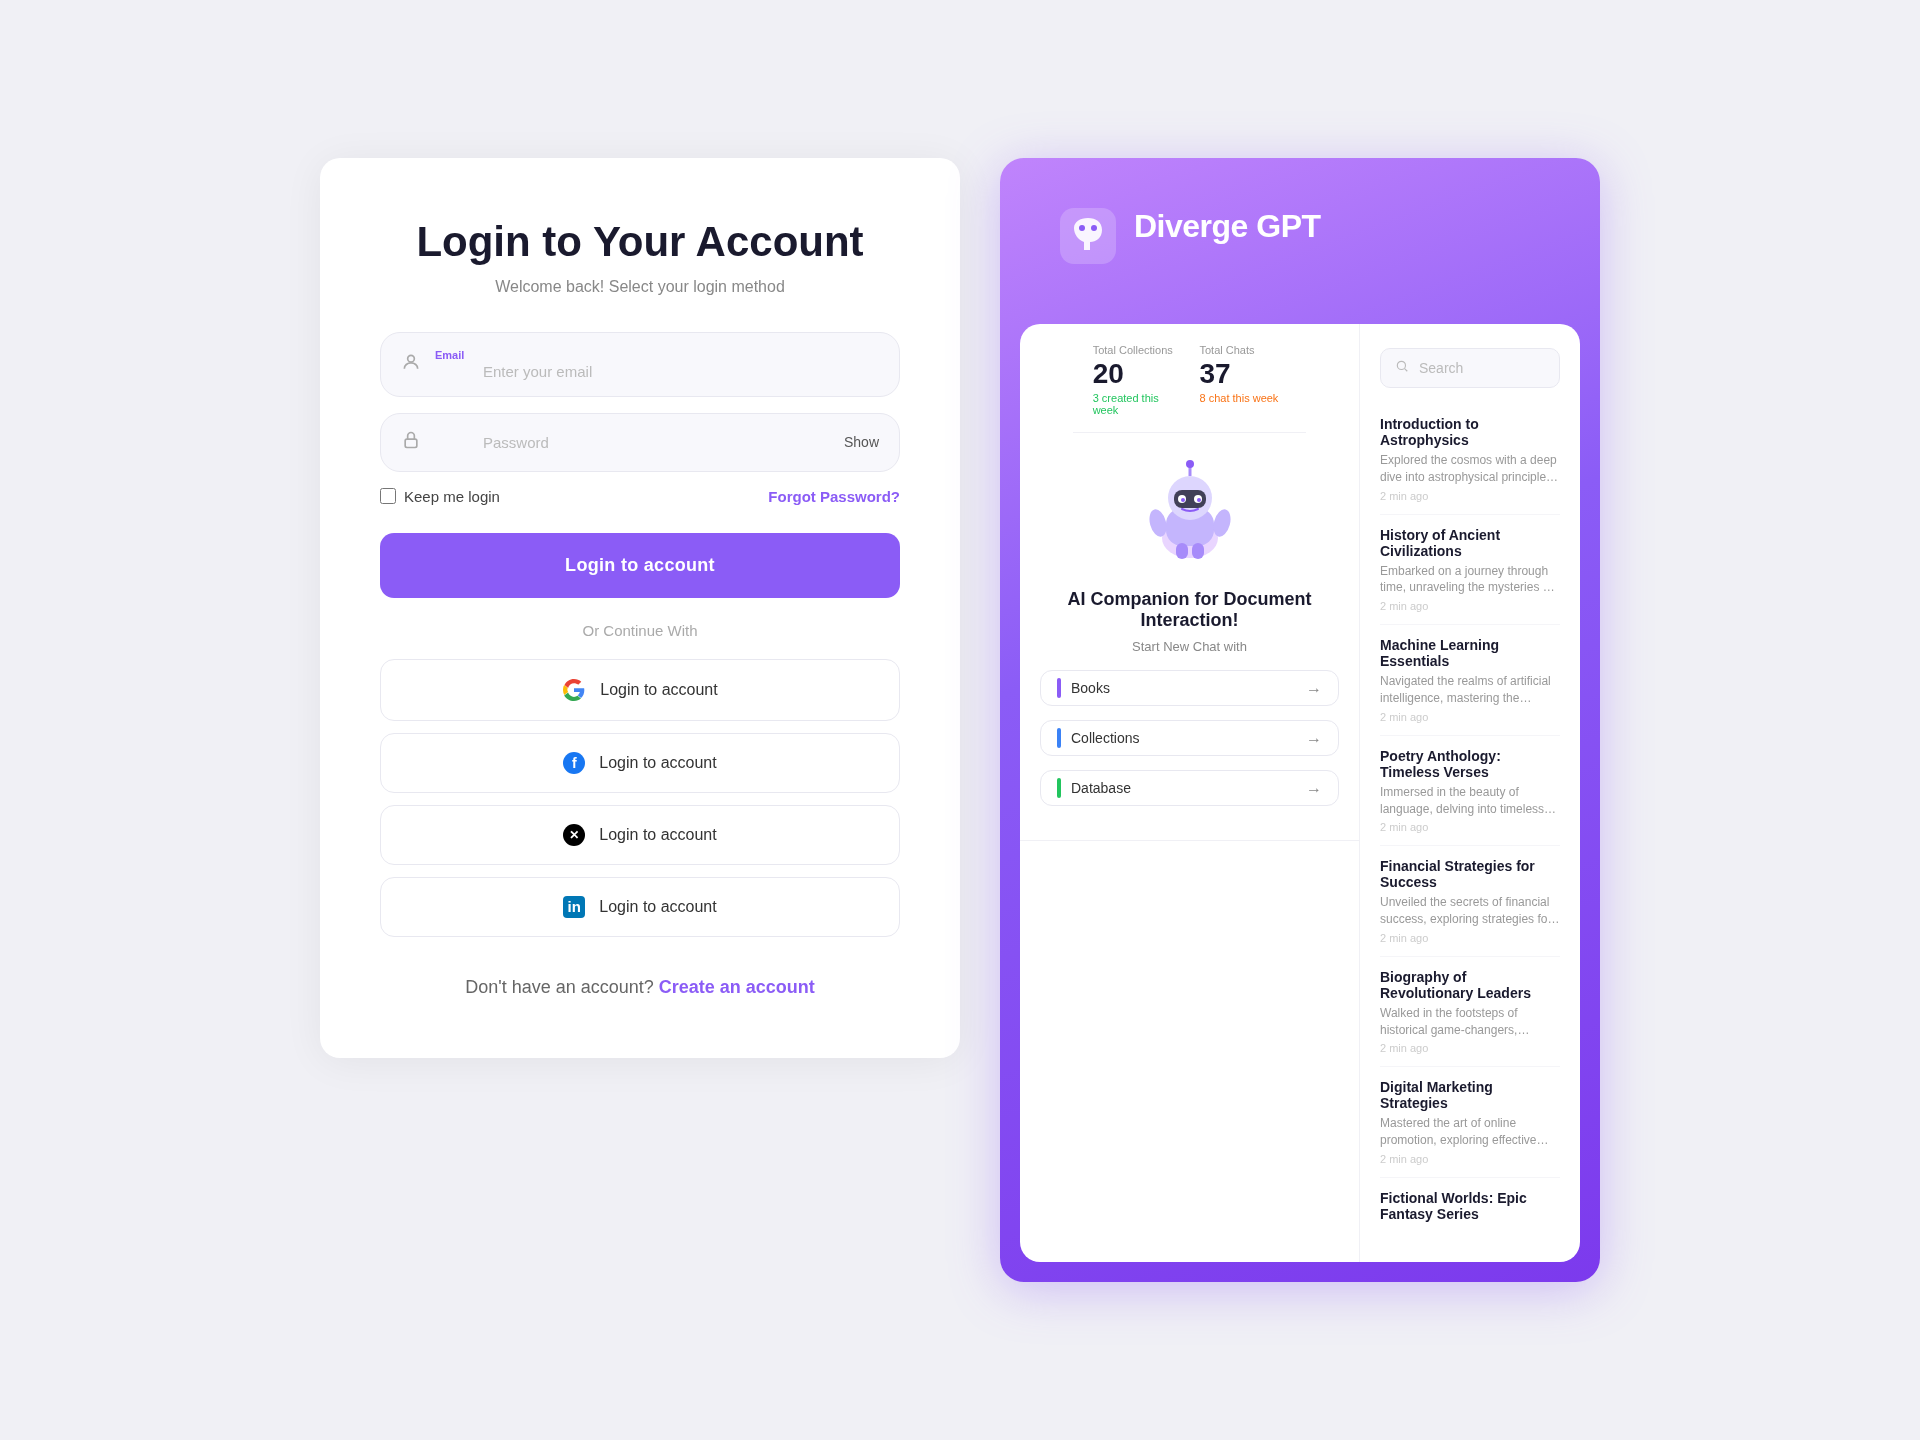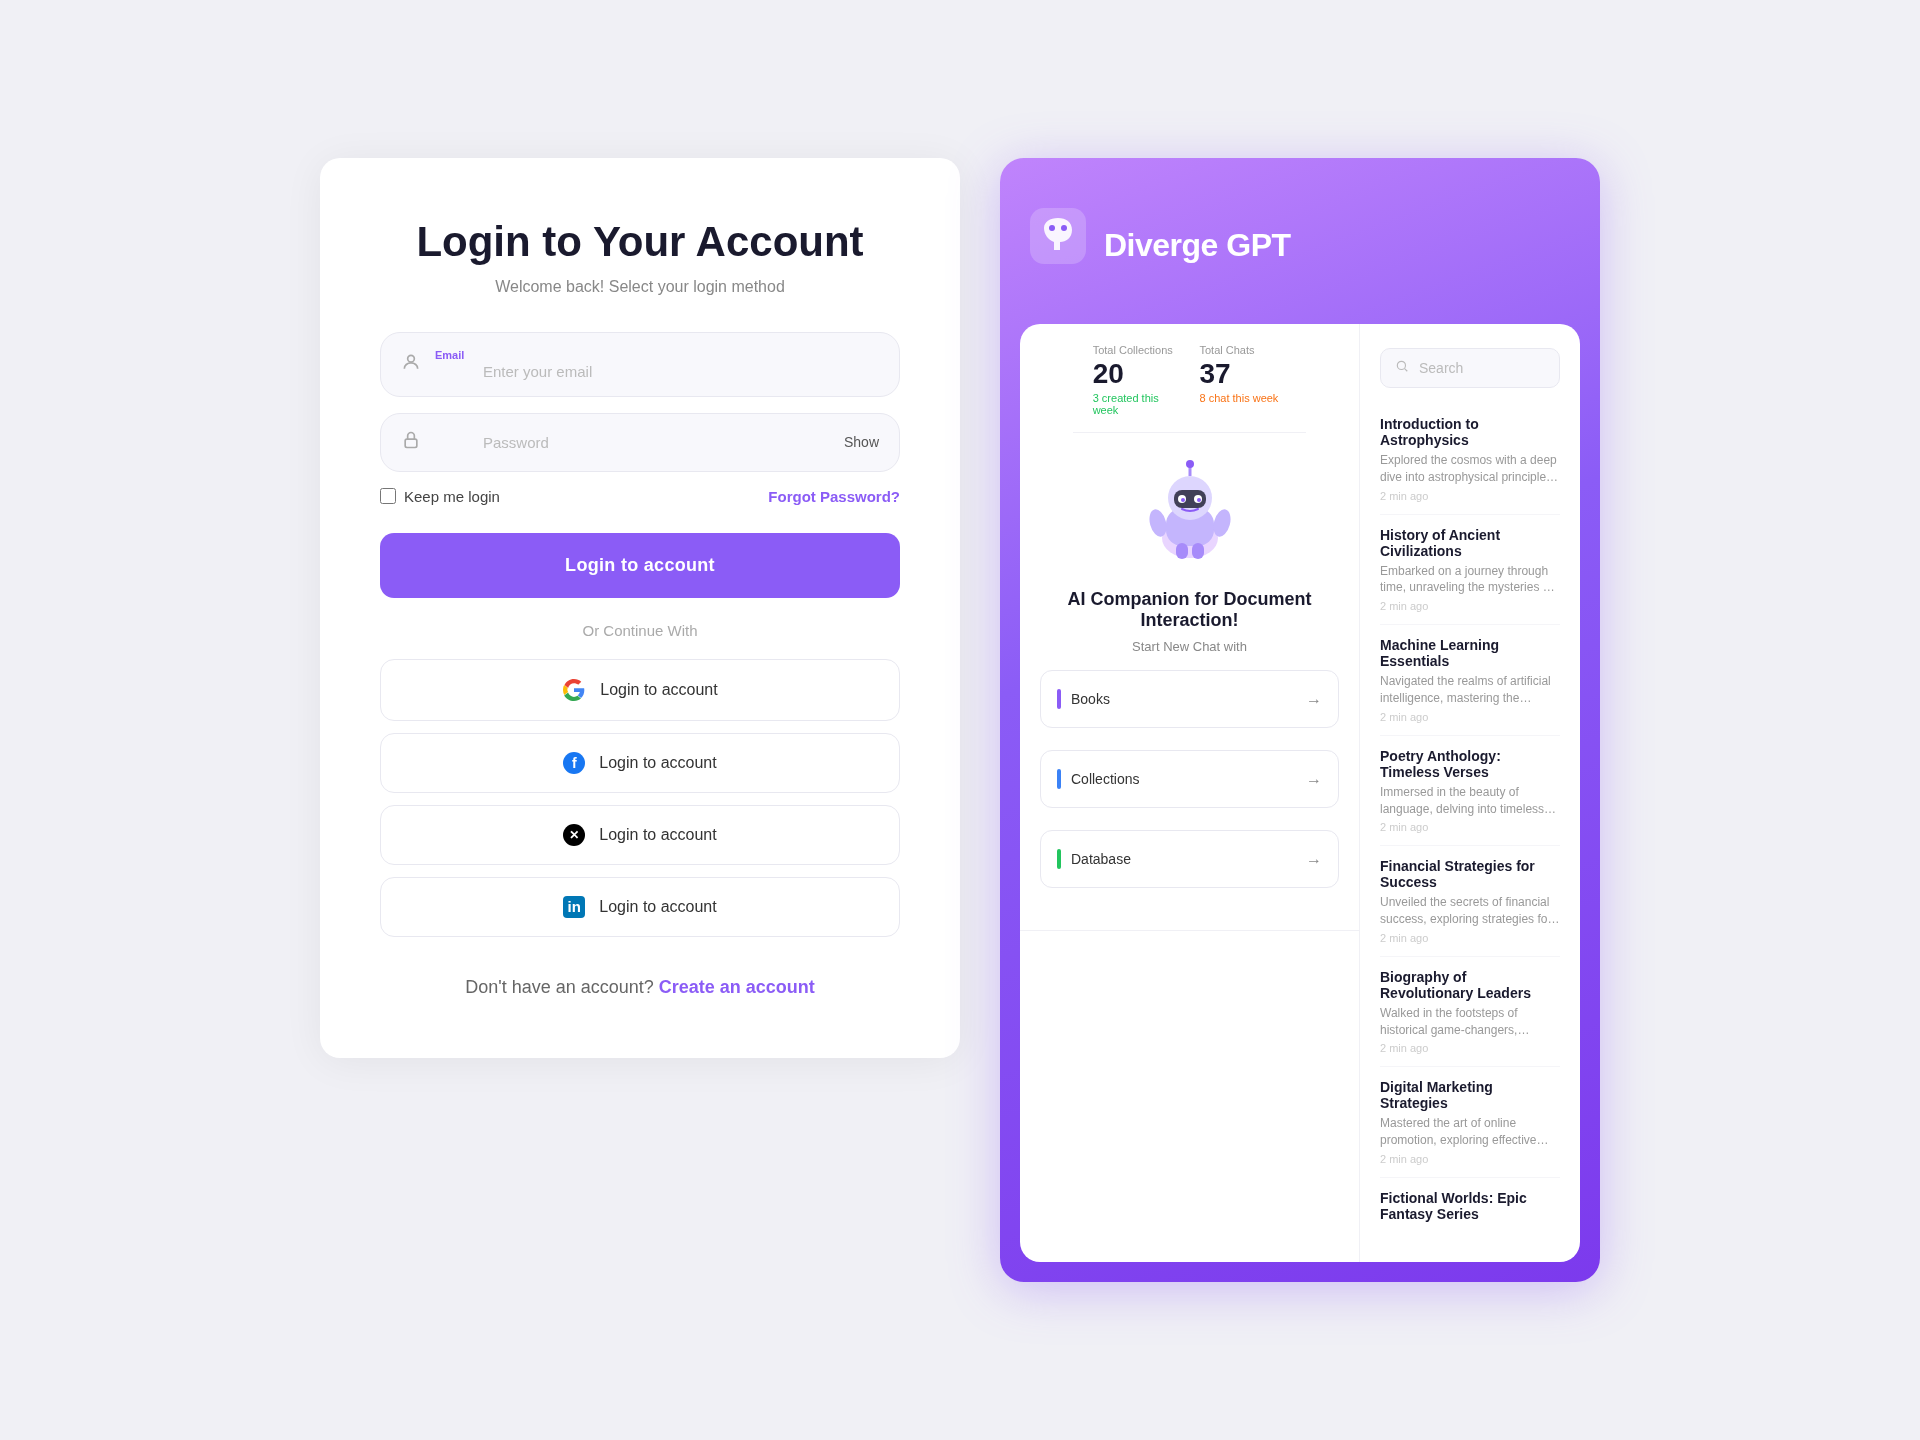"Diverge GPT" .app-branding { align-items: flex-end -> flex-start; padding: 50px 30px 60px -> 50px 60px 60px }
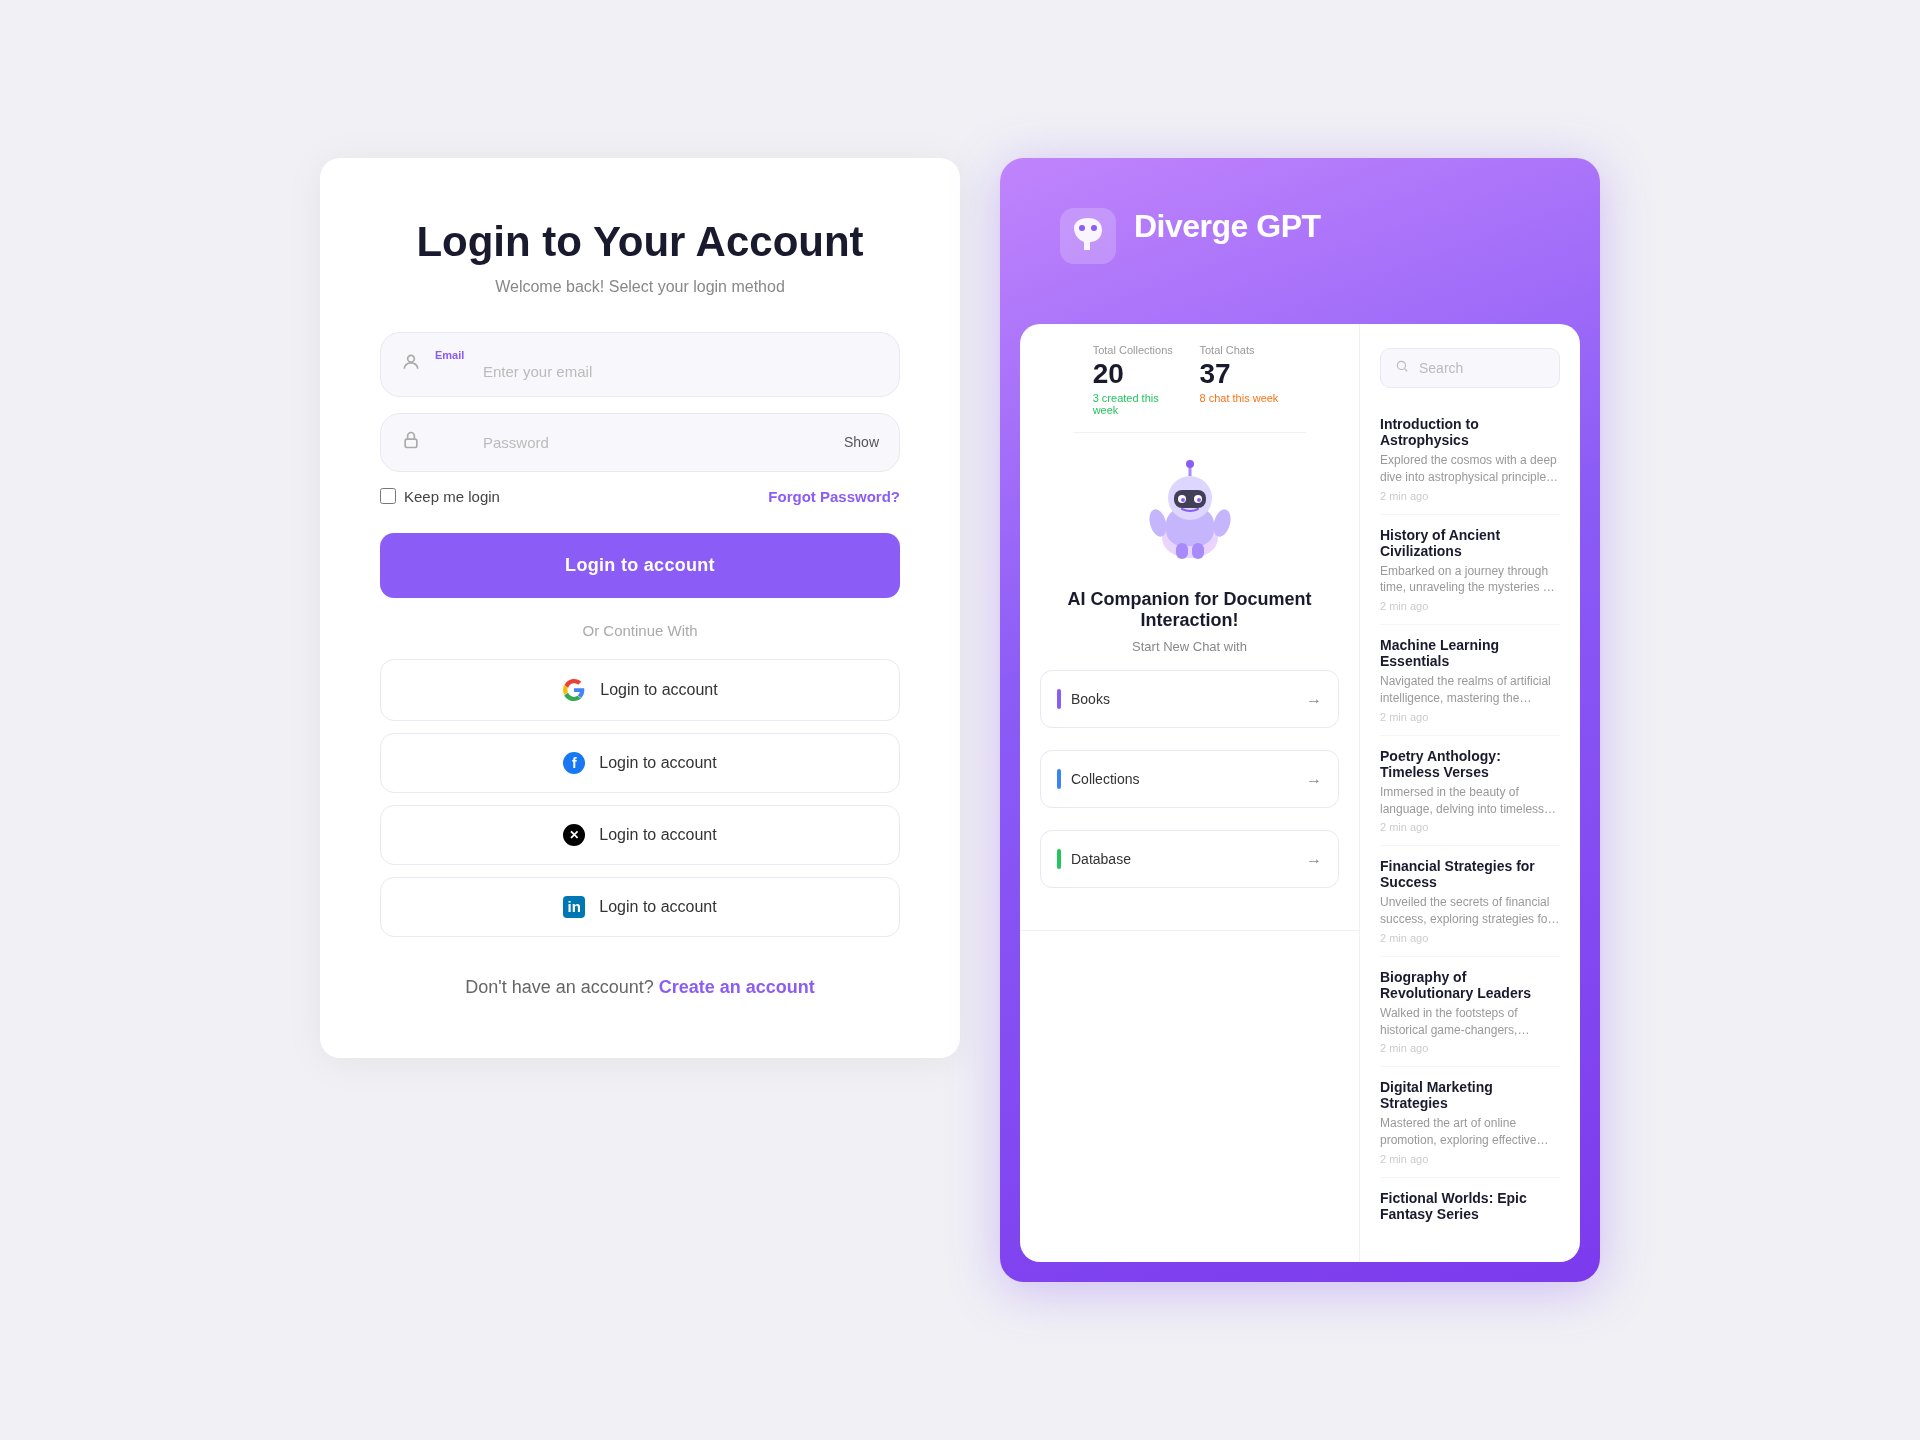"Books" .nav-item { margin-bottom: 22px -> 14px; padding: 18px 16px -> 7px 16px }
